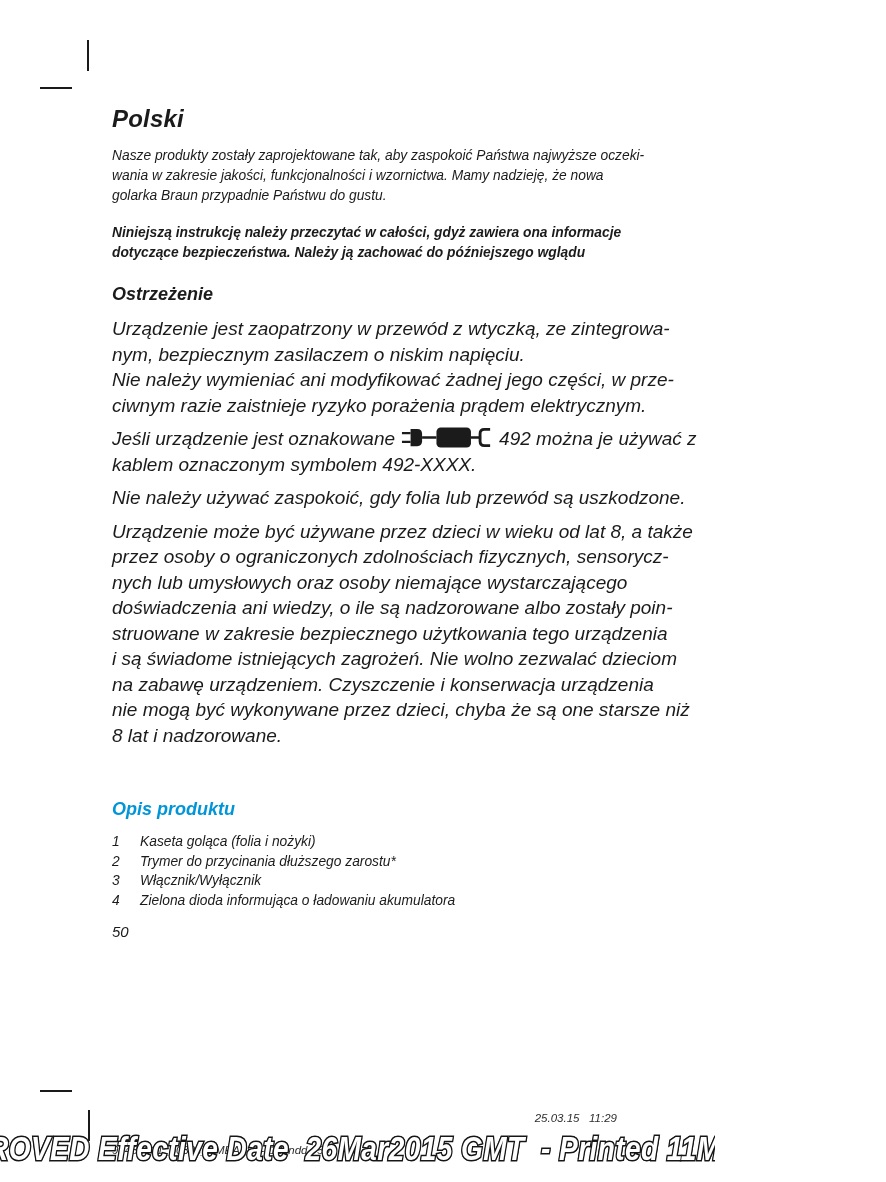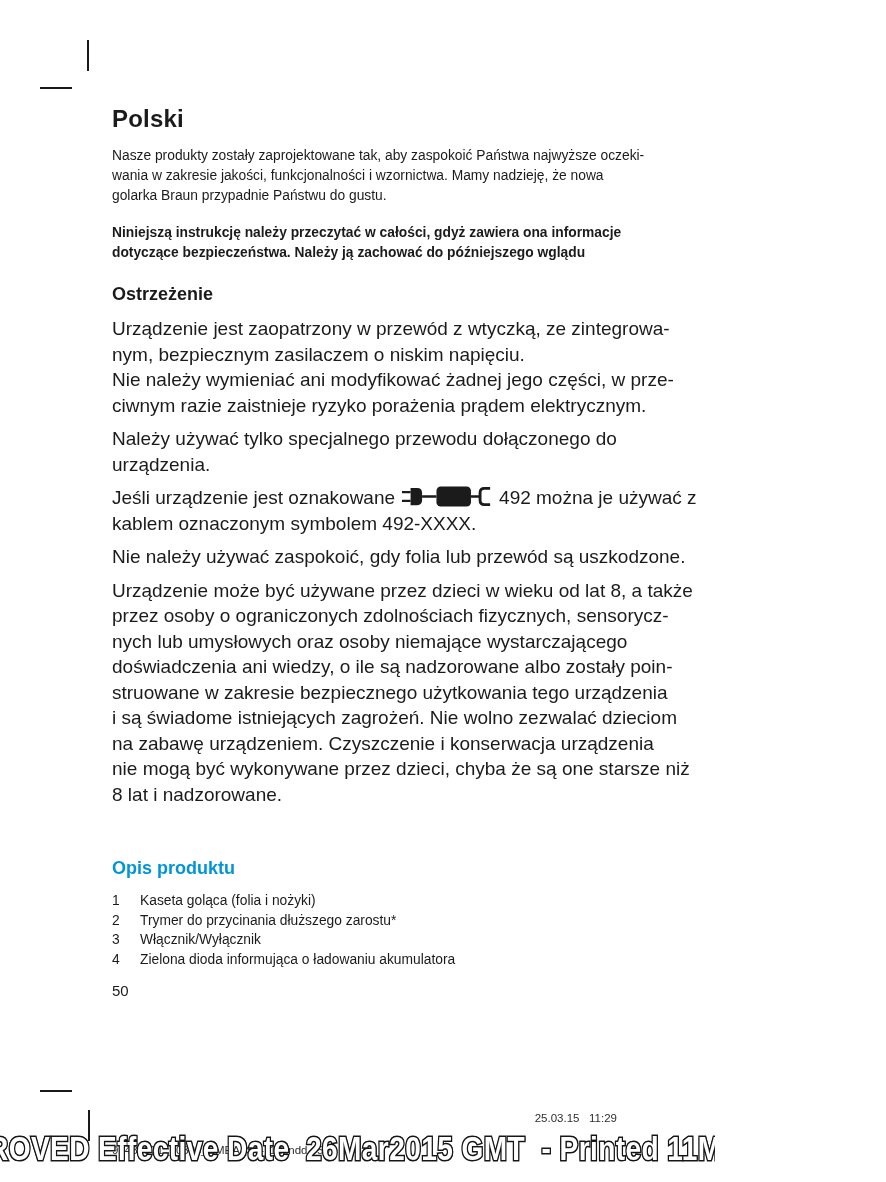"Polski" .page { font-style: none -> italic }
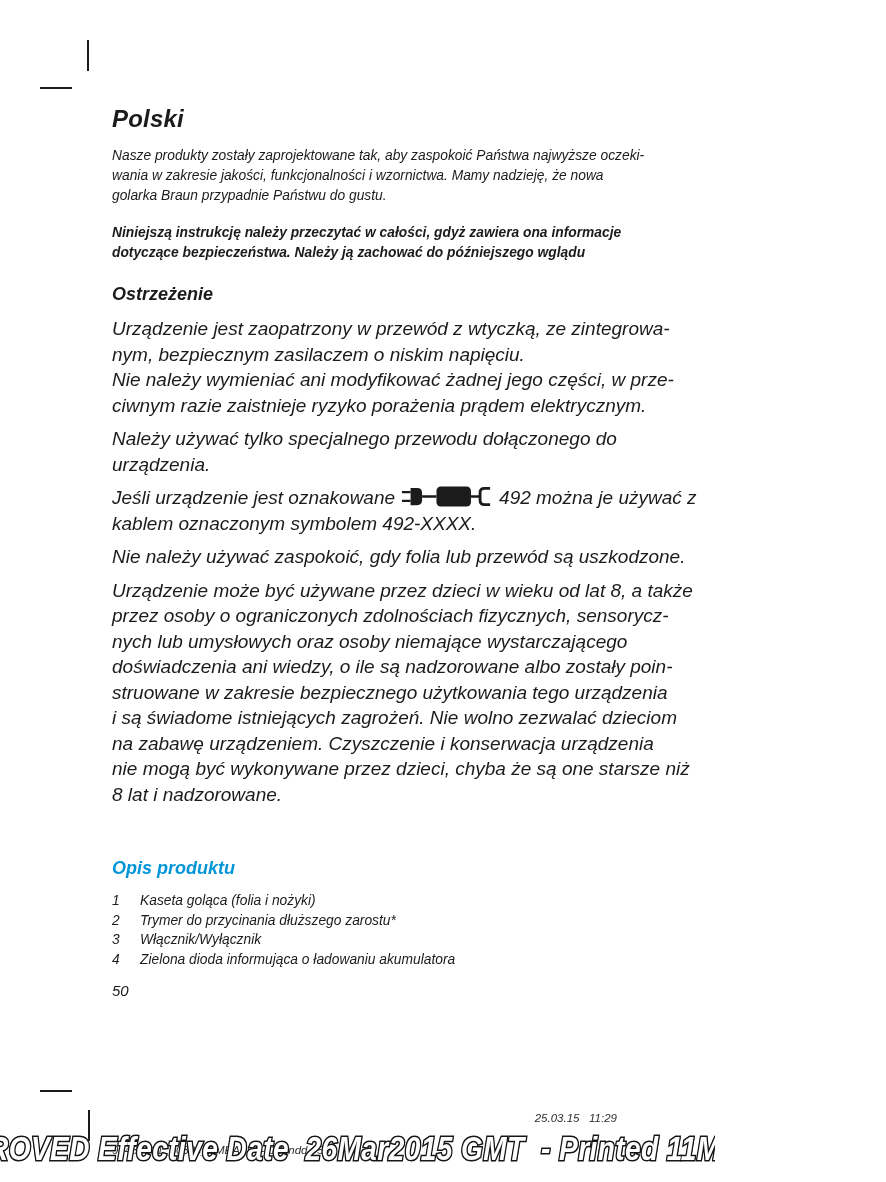"Należy używać tylko specjalnego przewodu" p.warn { html: <p>Należy używać tylko specjalnego przewodu dołączonego do urządzenia.</p> -> none }
